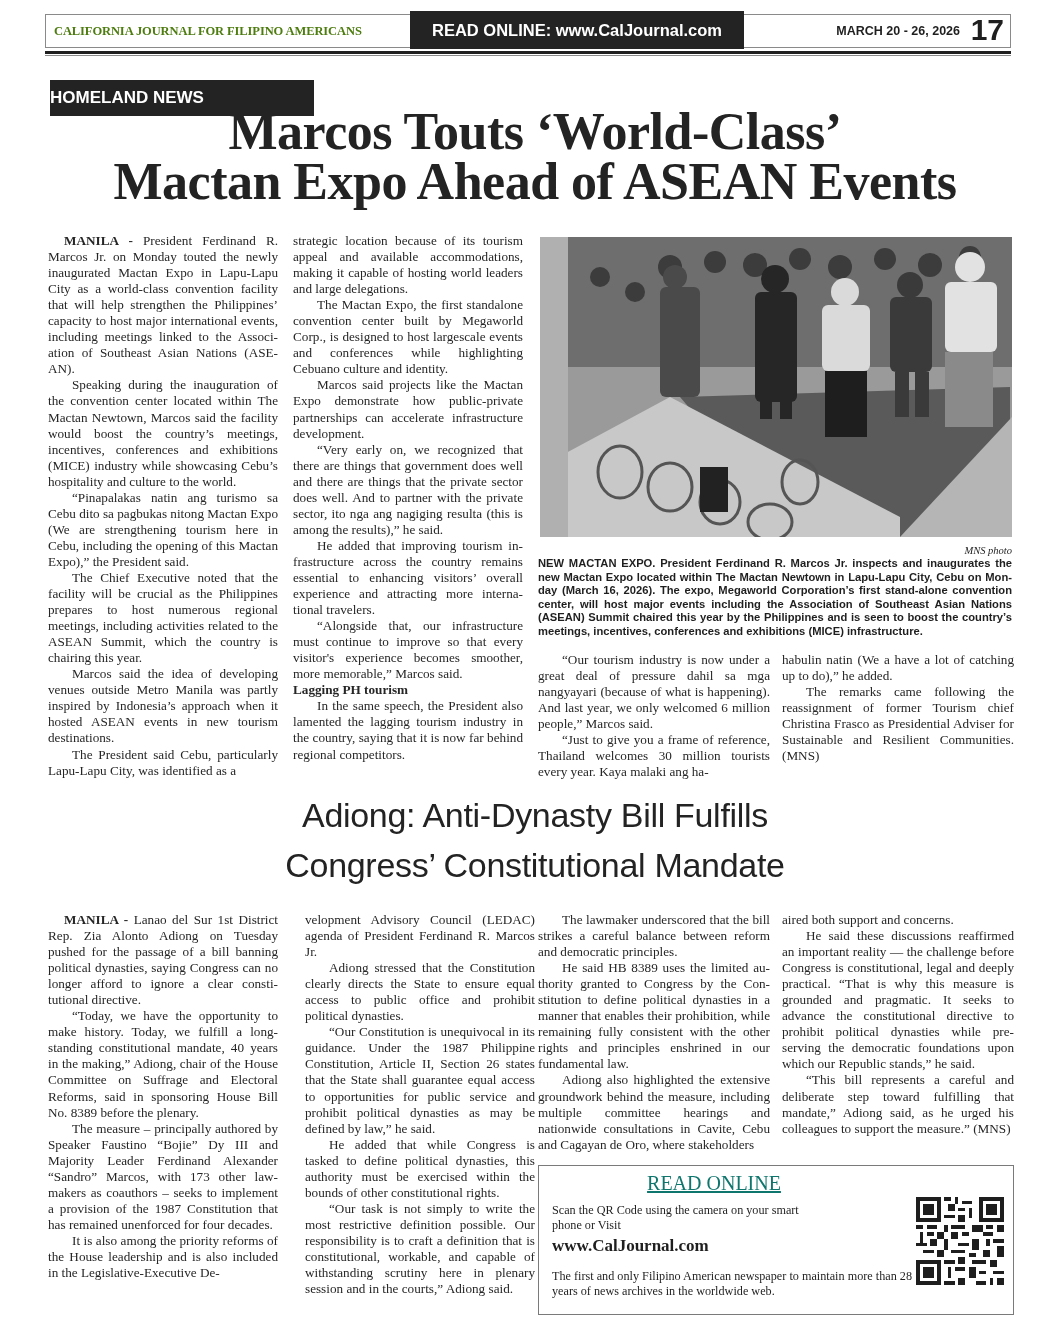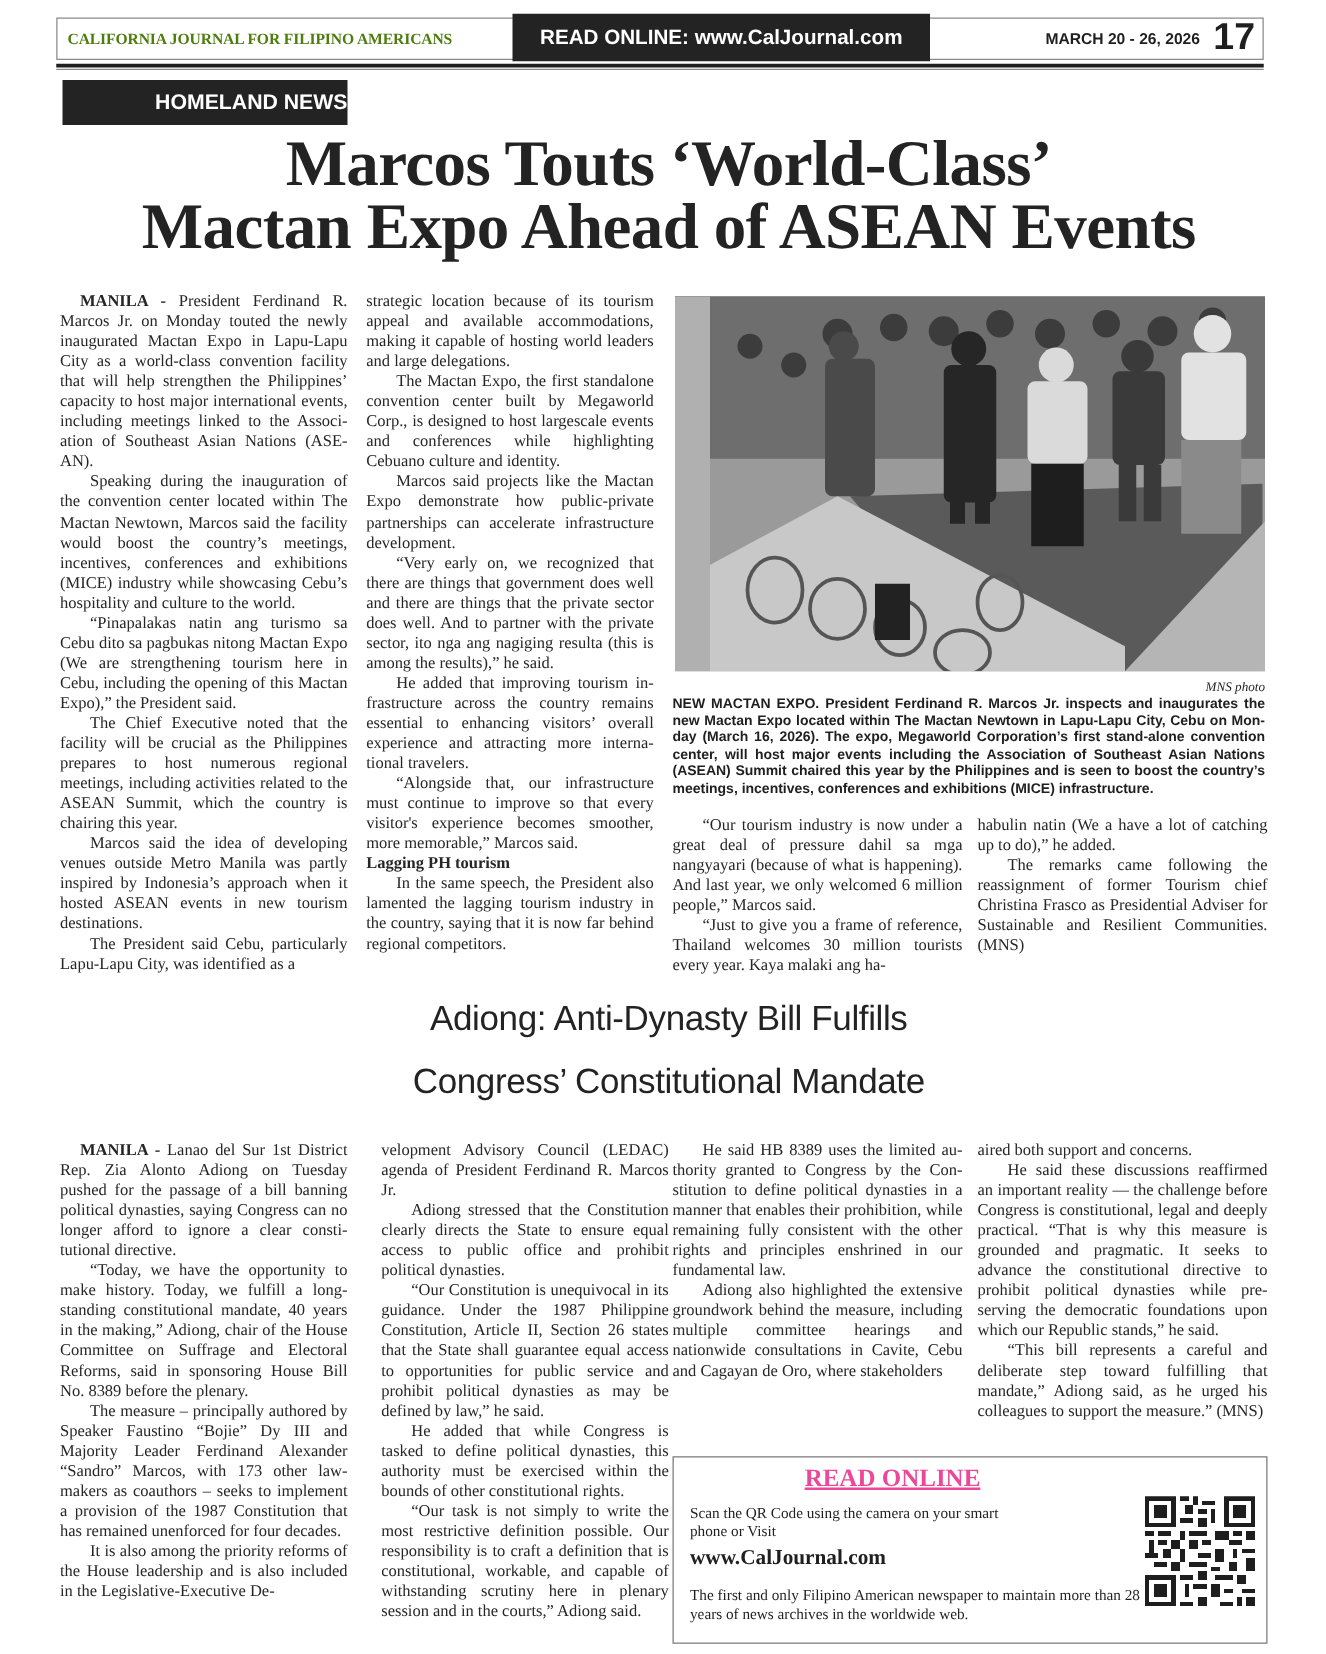"HOMELAND NEWS" .section-tag { text-align: right -> left; top: 64px -> 80px; width: 228px -> 264px }
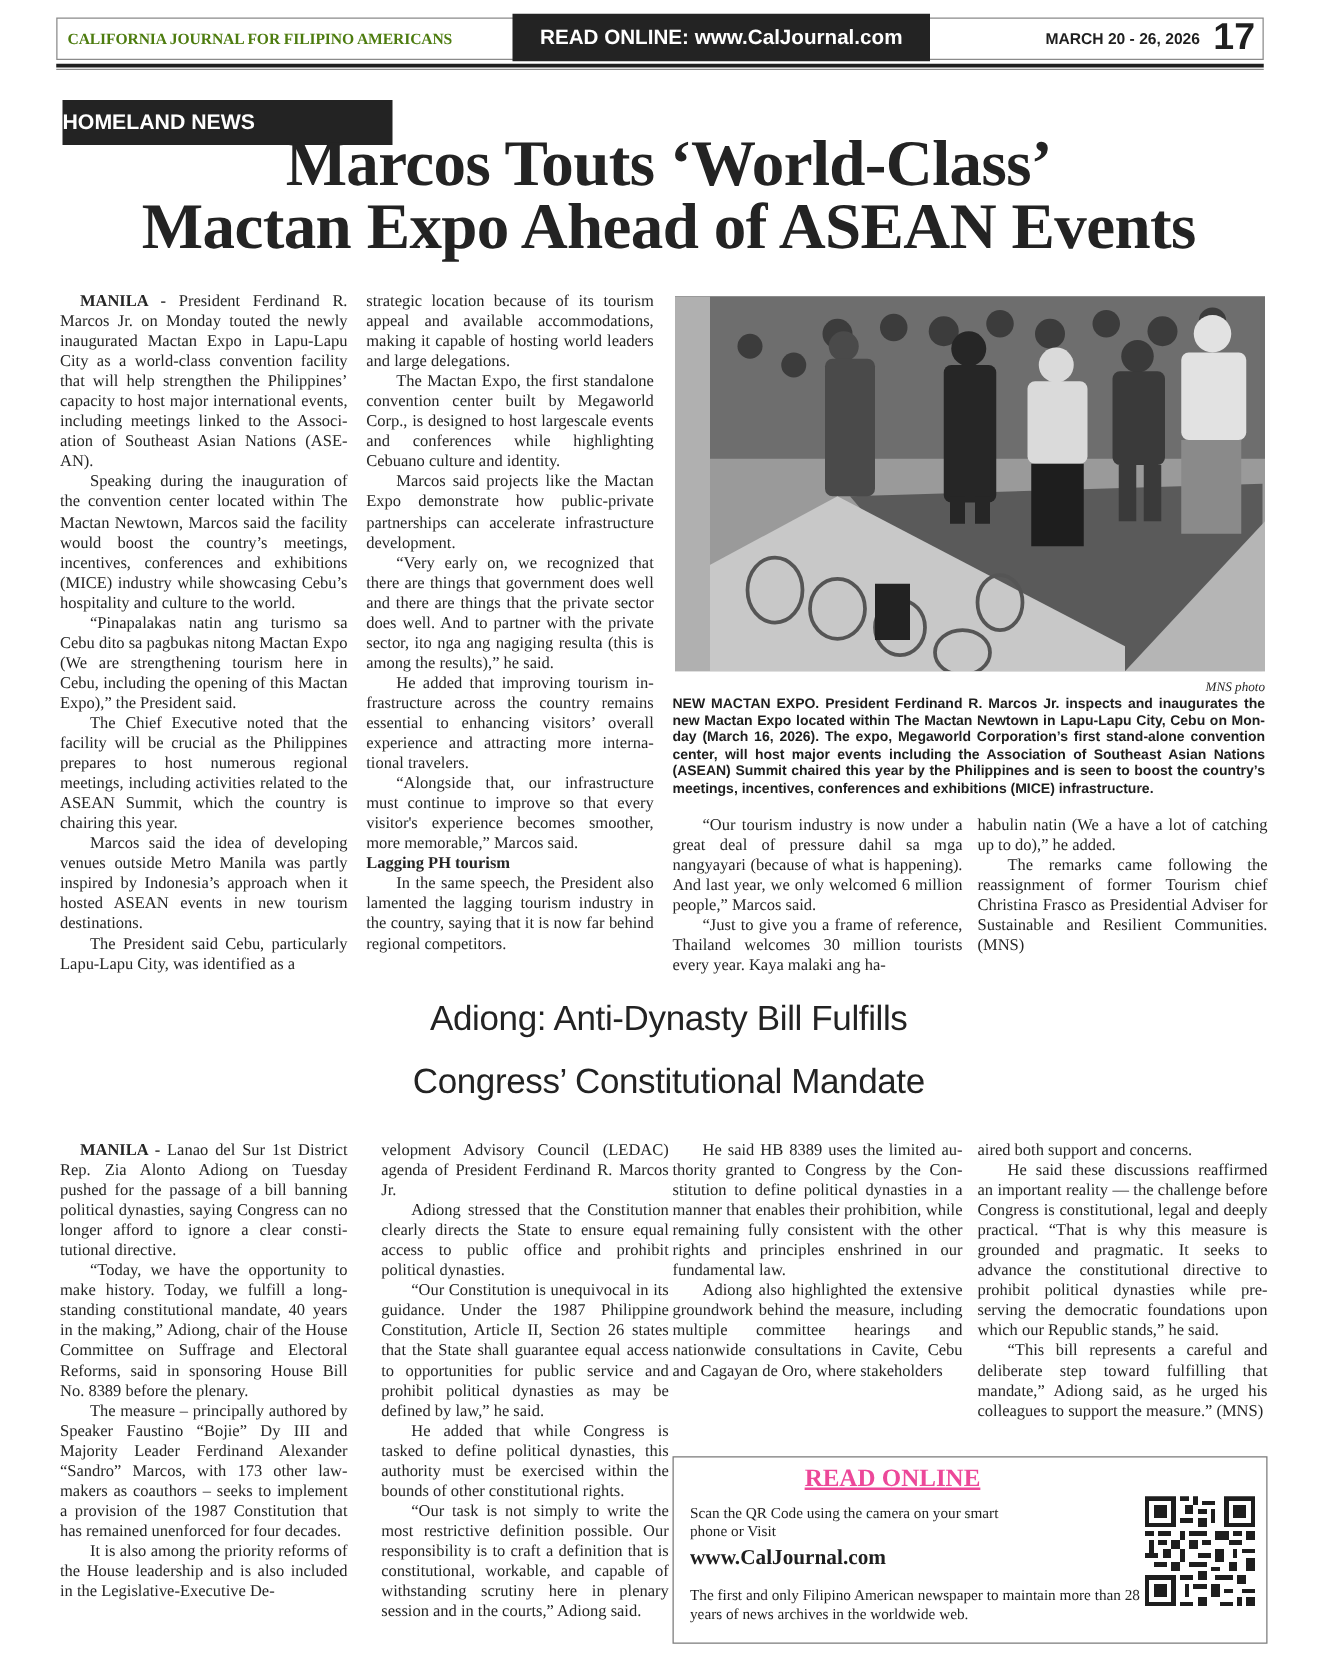"Adiong: Anti-Dynasty Bill Fulfills" .headline2 { font-size: 28px -> 34px }
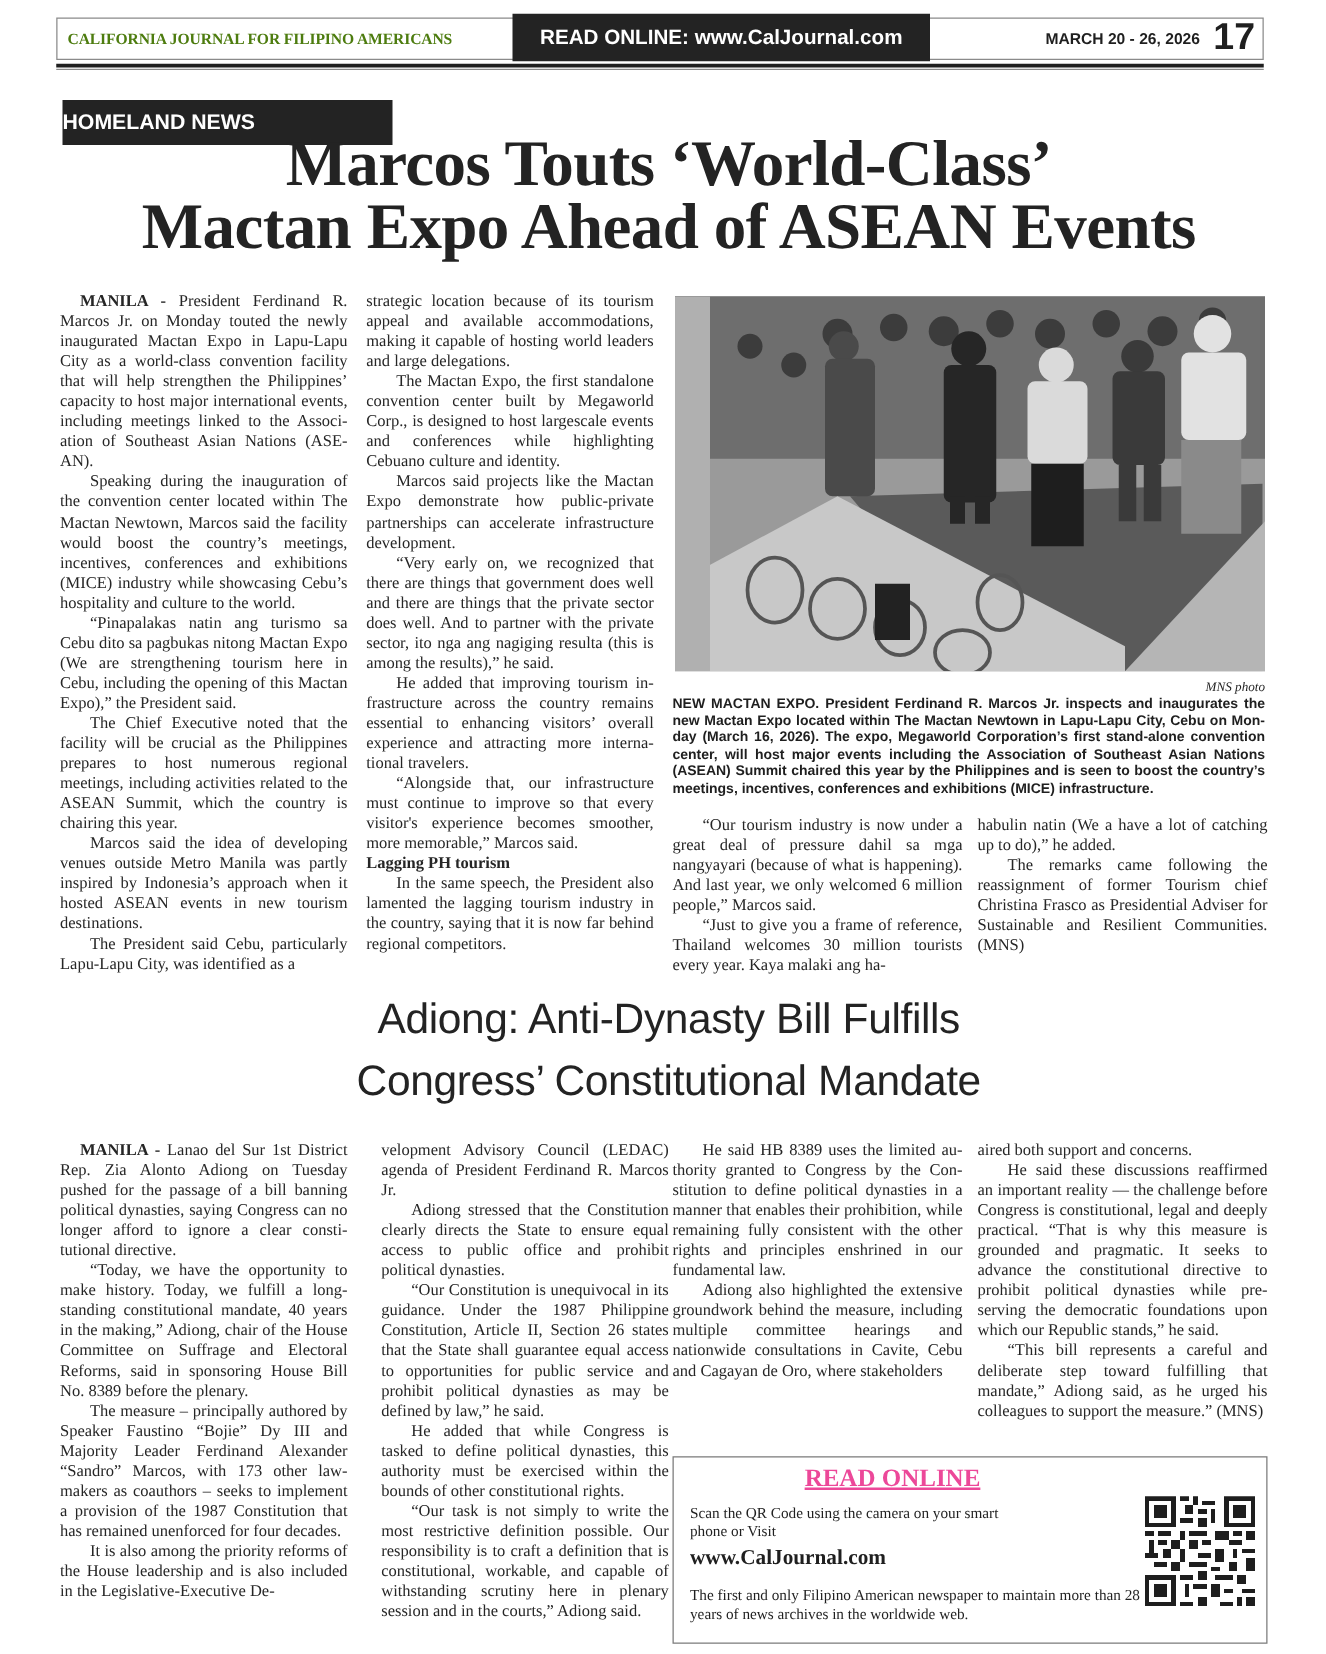"The lawmaker underscored that the" p { html: none -> <p>The lawmaker underscored that the bill strikes a careful balance between re­form and democratic principles.</p> }
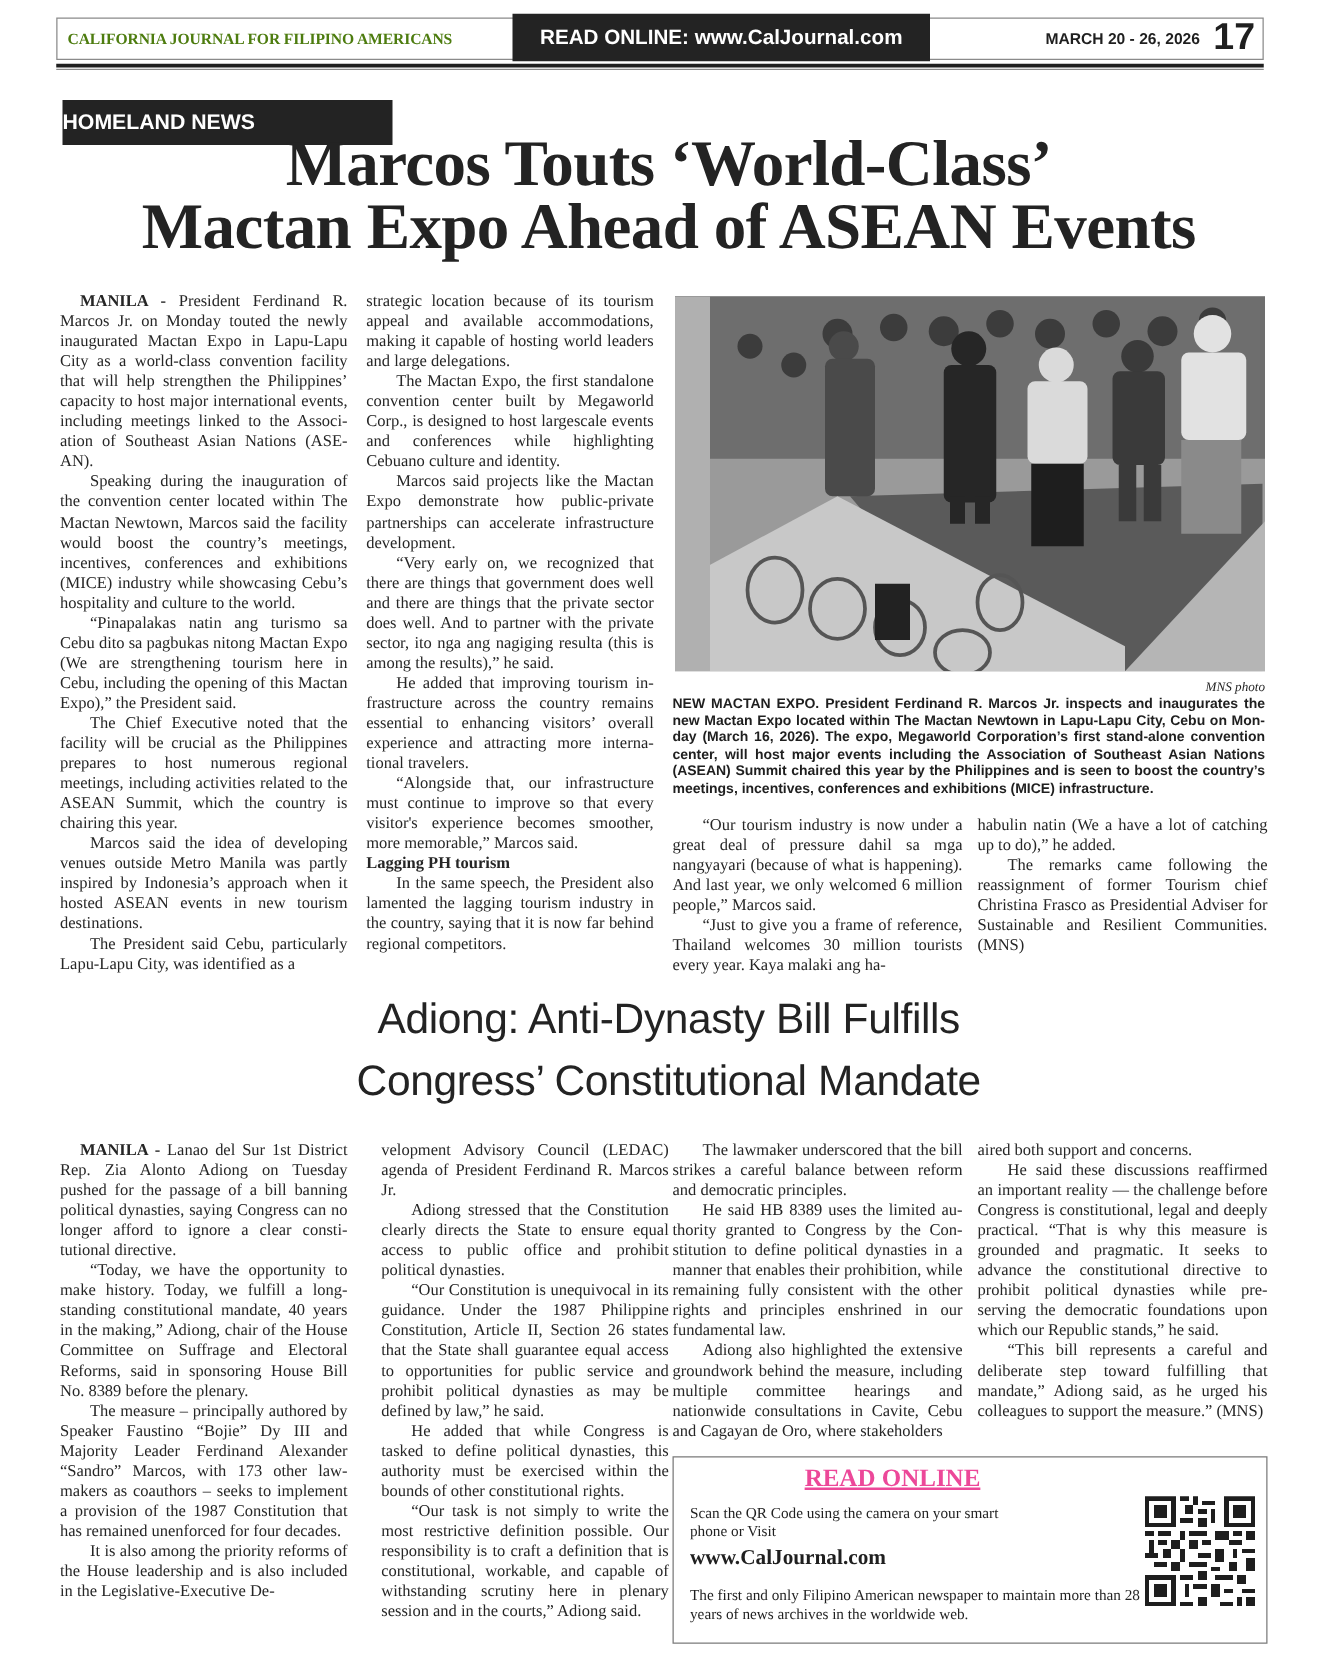"READ ONLINE" .promo-title { color: #ec4899 -> #0f766e; font-weight: bold -> normal }
